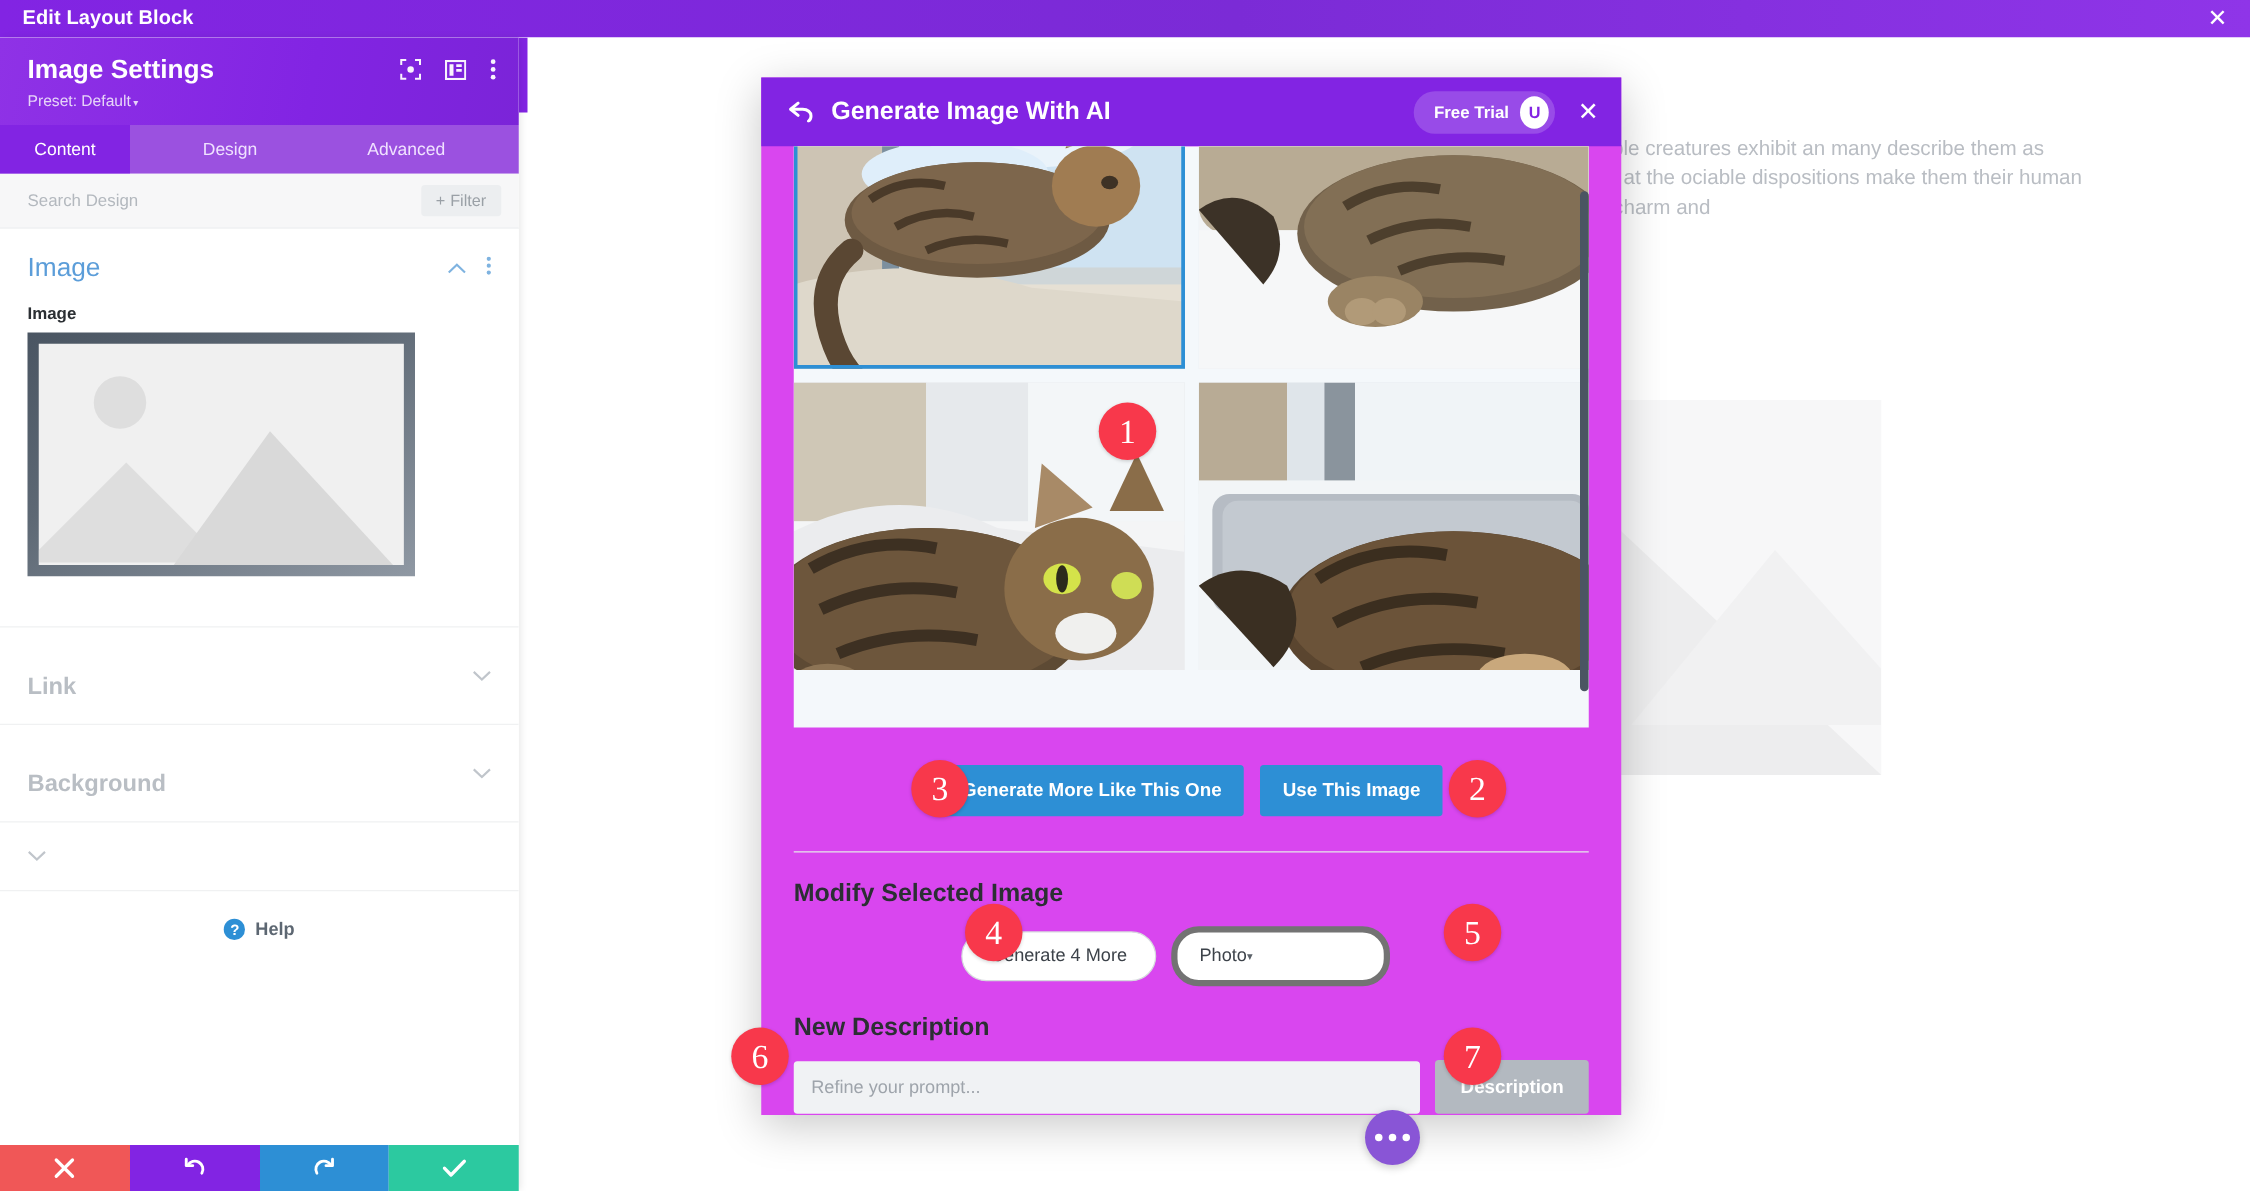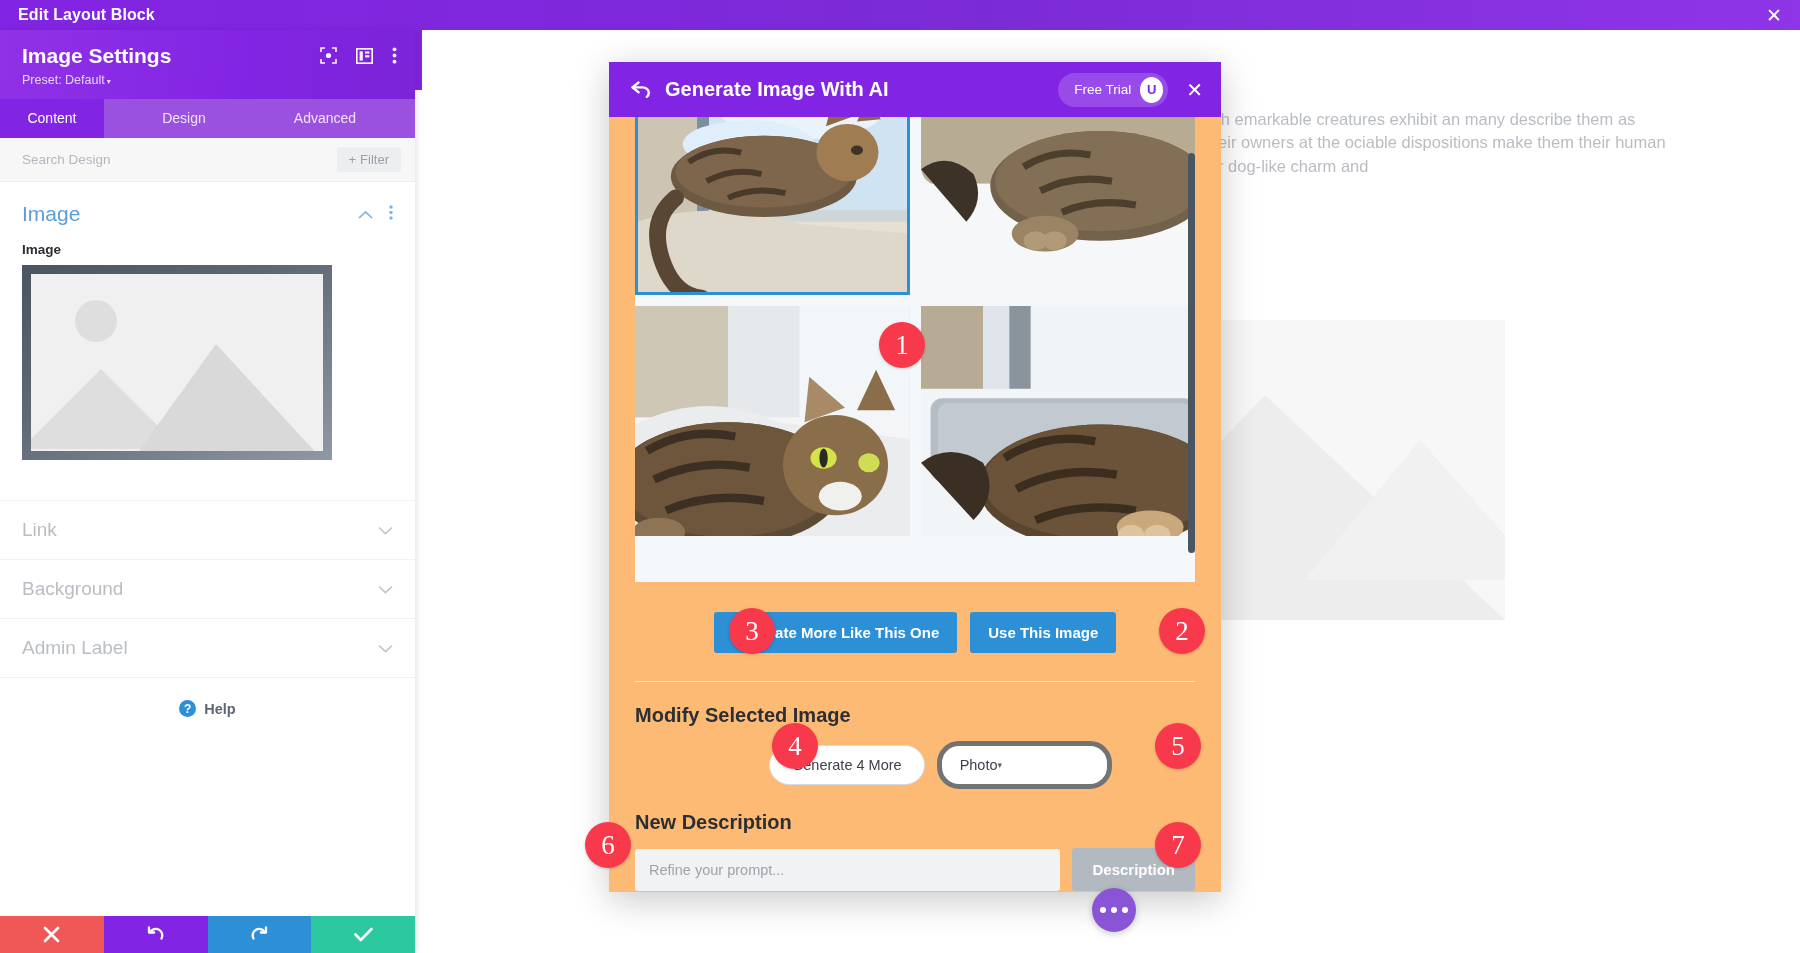"Generate Image With AI" .modal { background: #fdba74 -> #d946ef; width: 612px -> 688px }
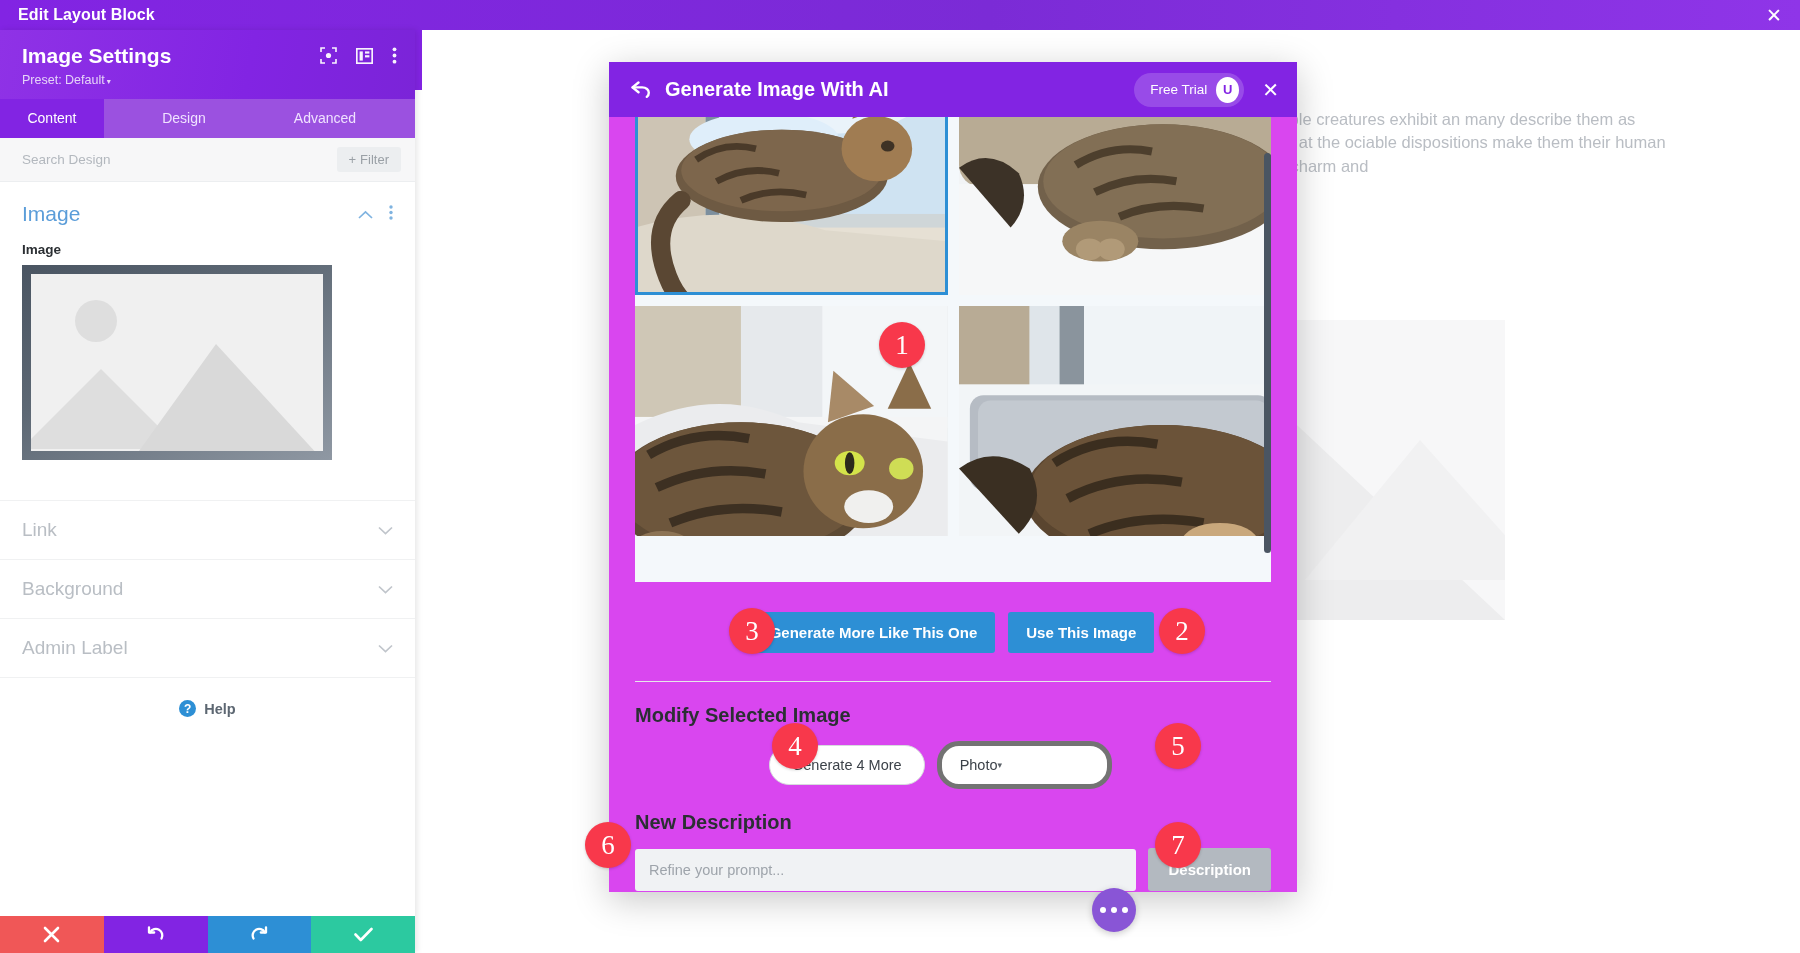"Free Trial" .trial-text { font-weight: normal -> bold }
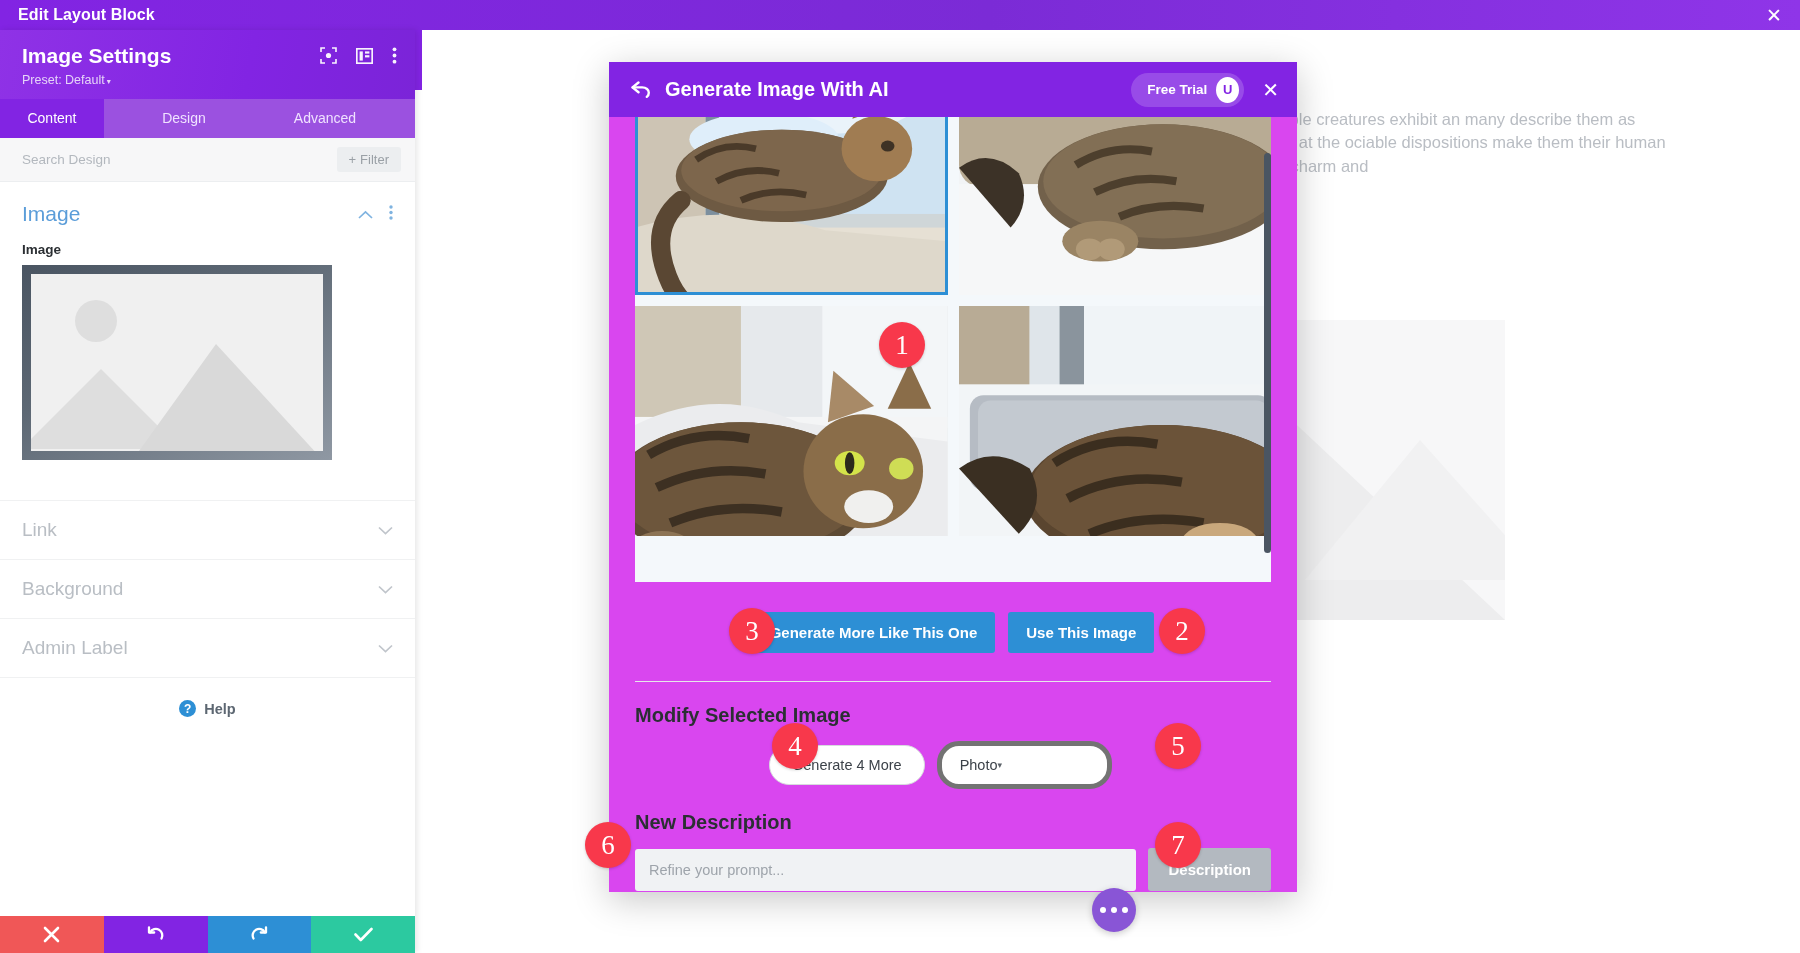"Link" .collapsed-title { font-weight: 400 -> 700; margin-top: none -> 19px }
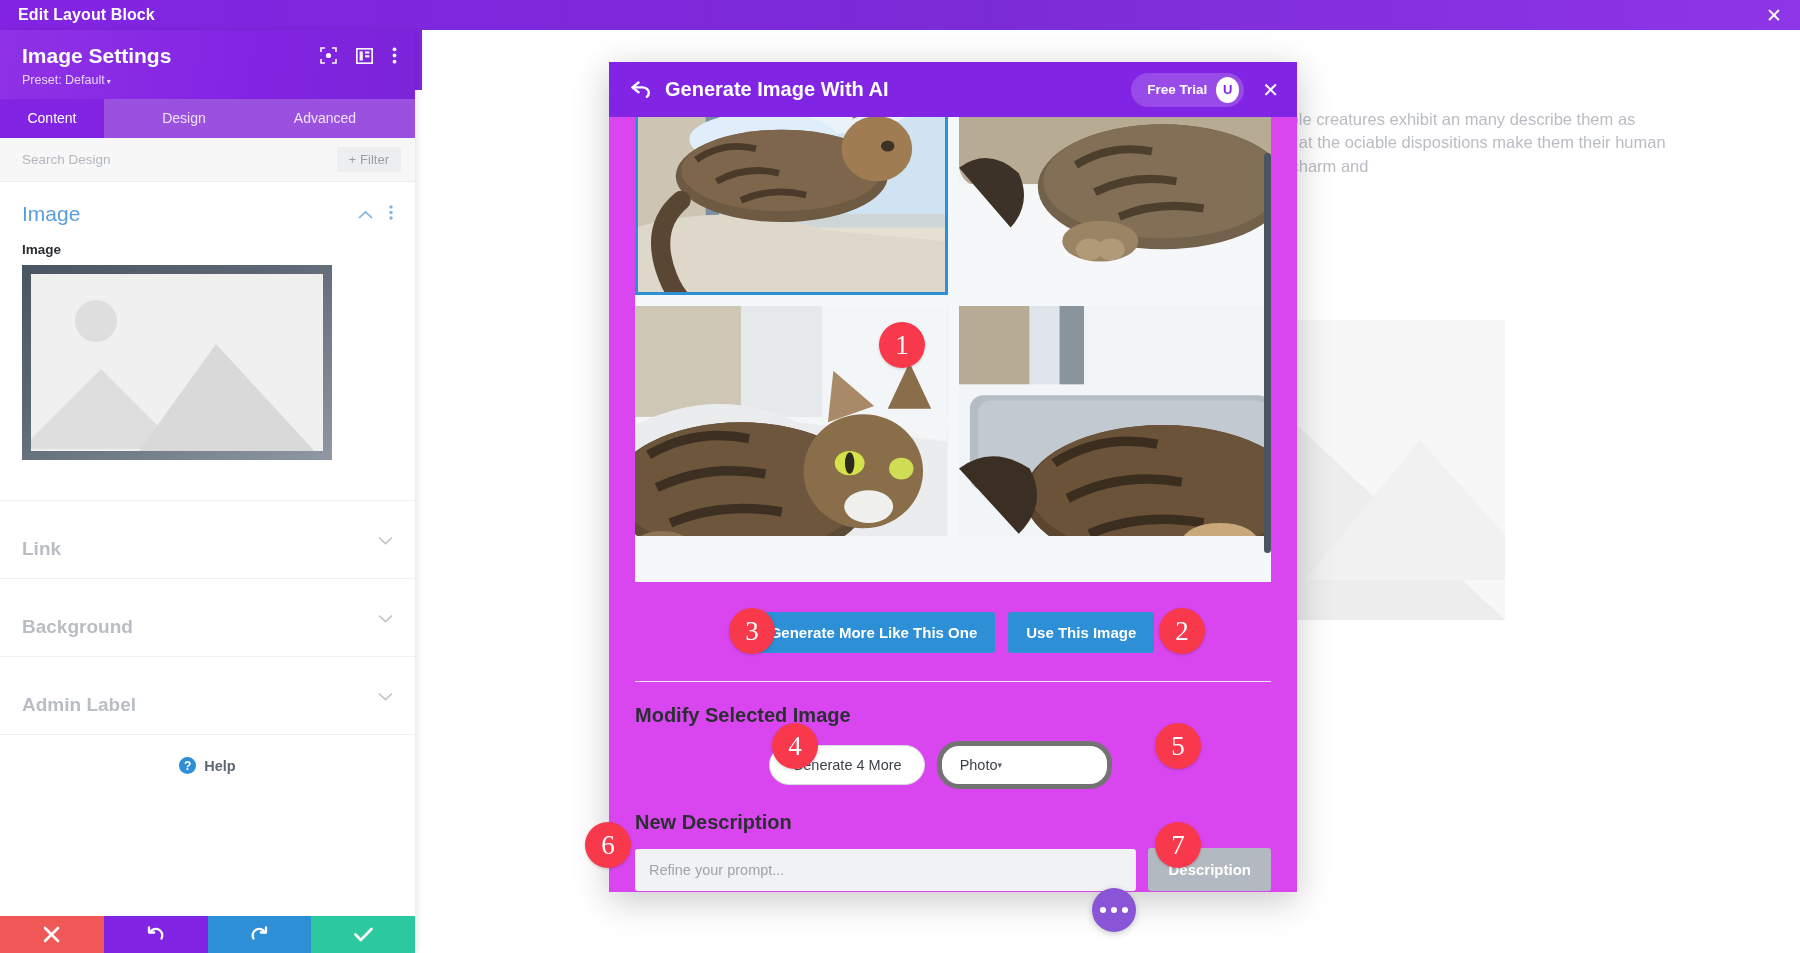"Admin Label" span.collapsed-title { html: <span>Admin Label</span> -> none }
